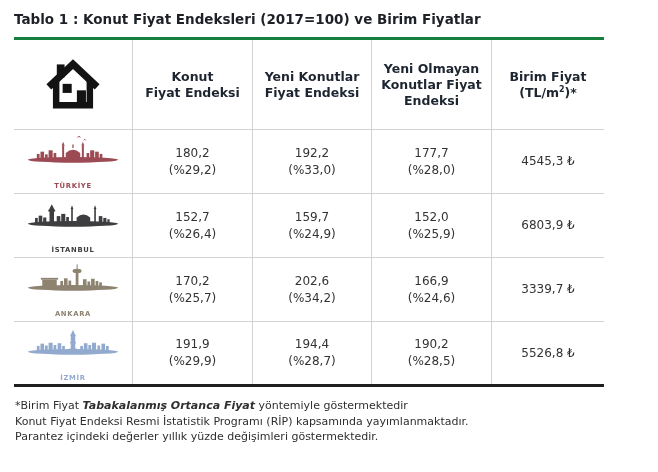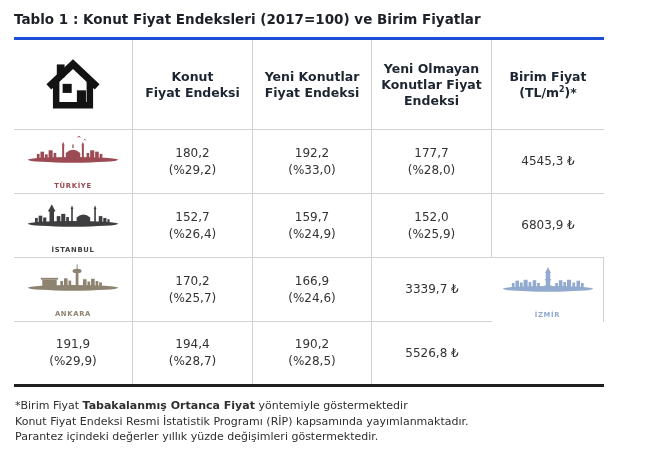"Konut" .table { border-top: 3px solid #1d4ed8 -> 3px solid #15803d }
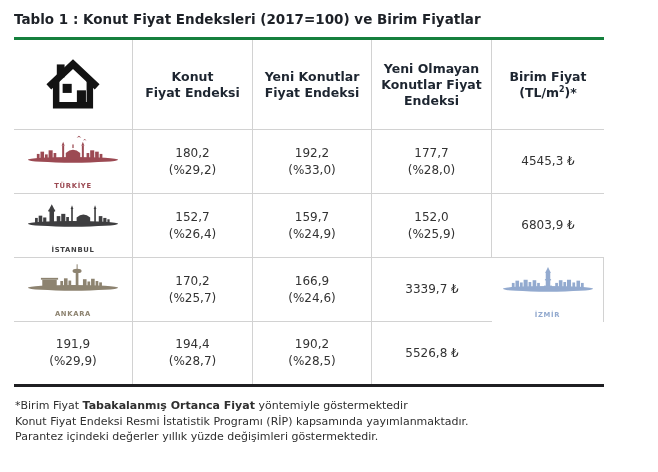"202,6" div.cell { html: none -> <div> <div><span>202,6</span><br><span>(%34,2)</span></div> </div> }
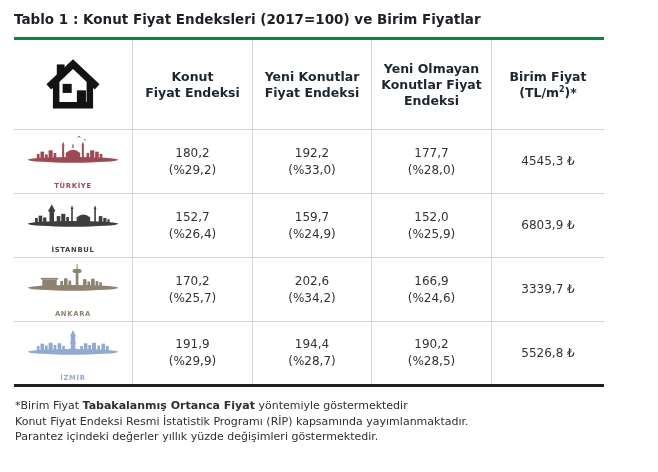"Tabakalanmış Ortanca Fiyat" .bi { font-style: none -> italic }
